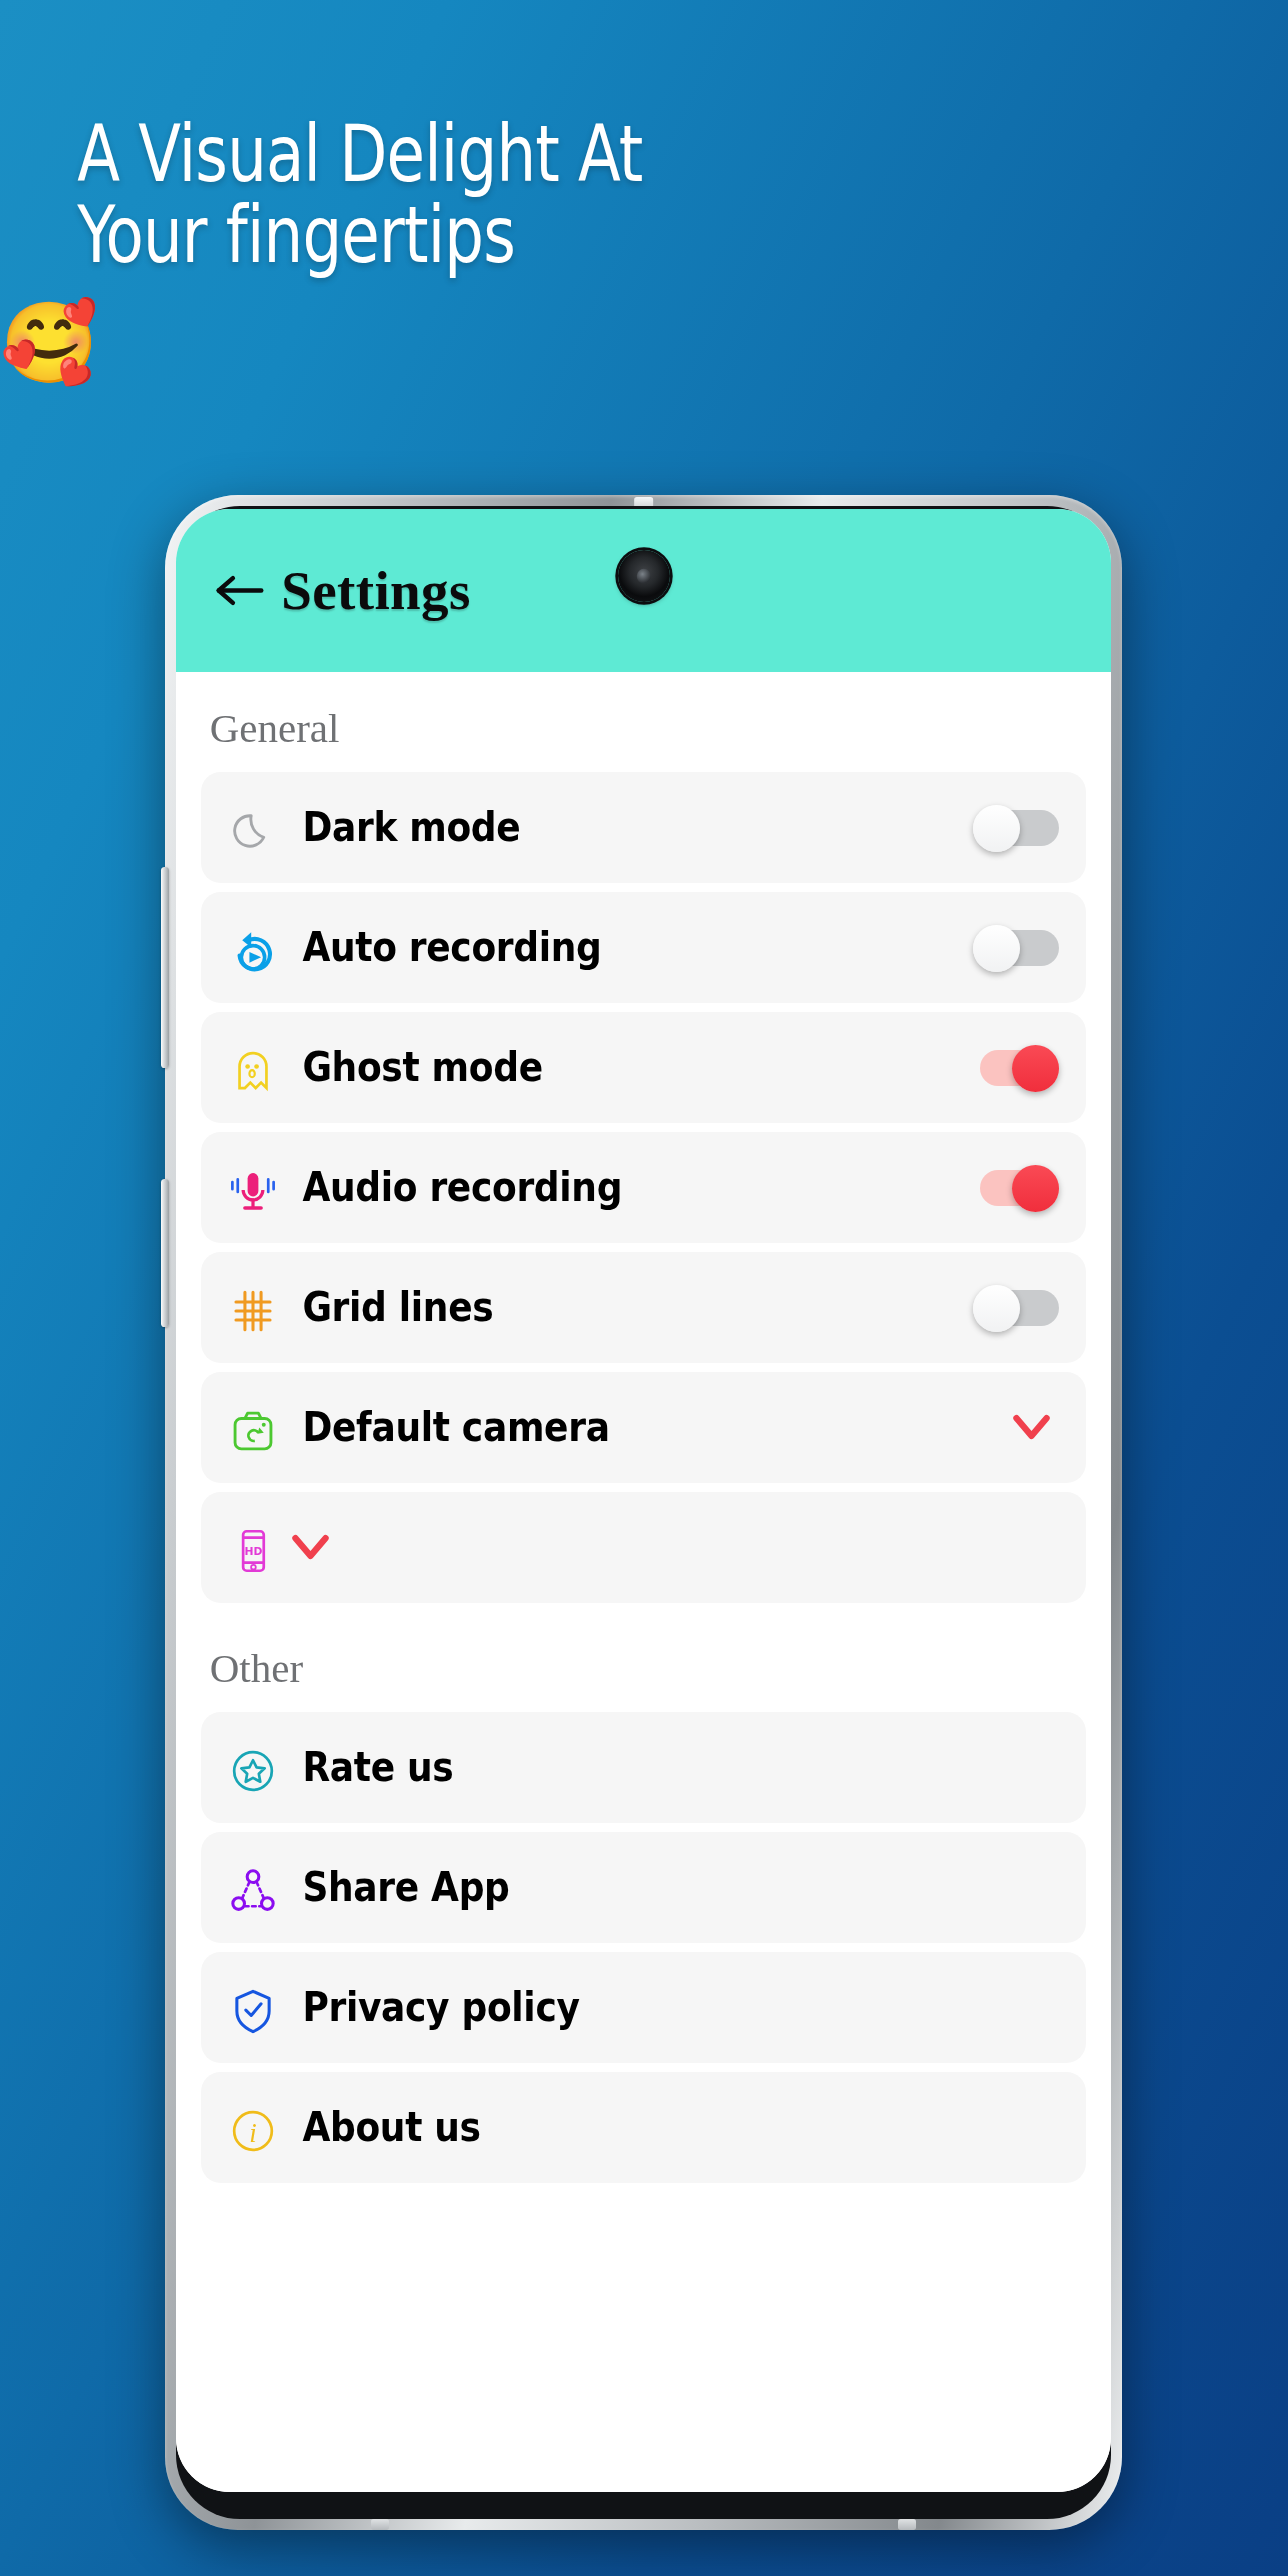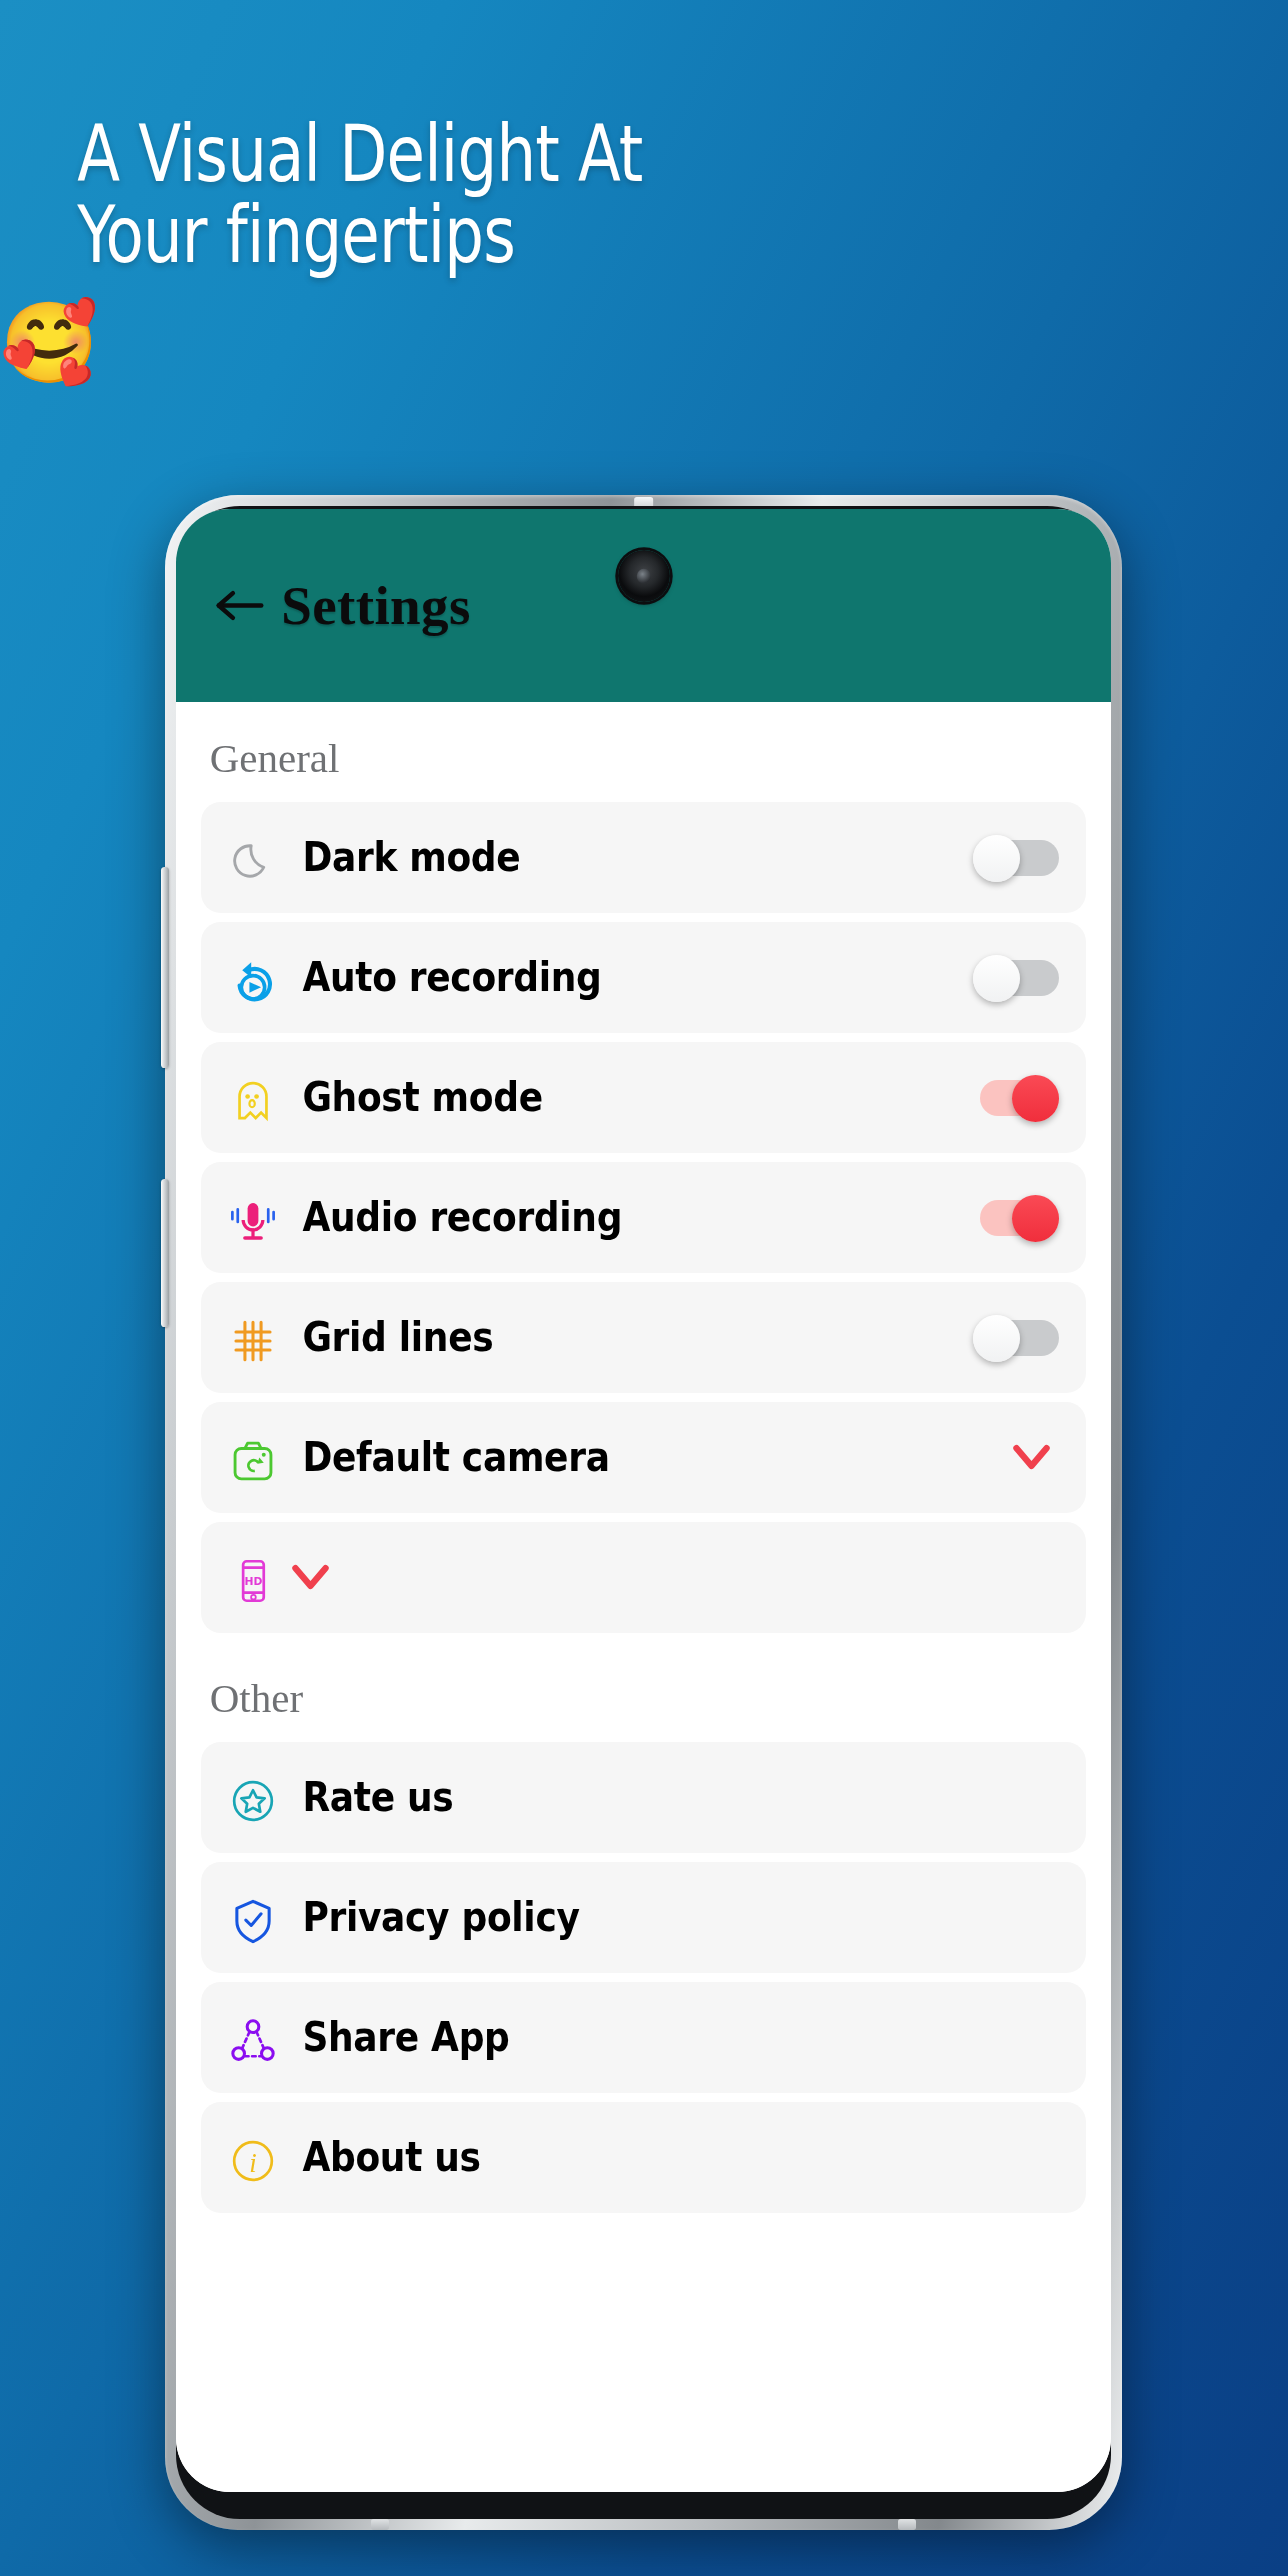"Settings" .app-header { background: #0f766e -> #5eead4; height: 193px -> 163px }
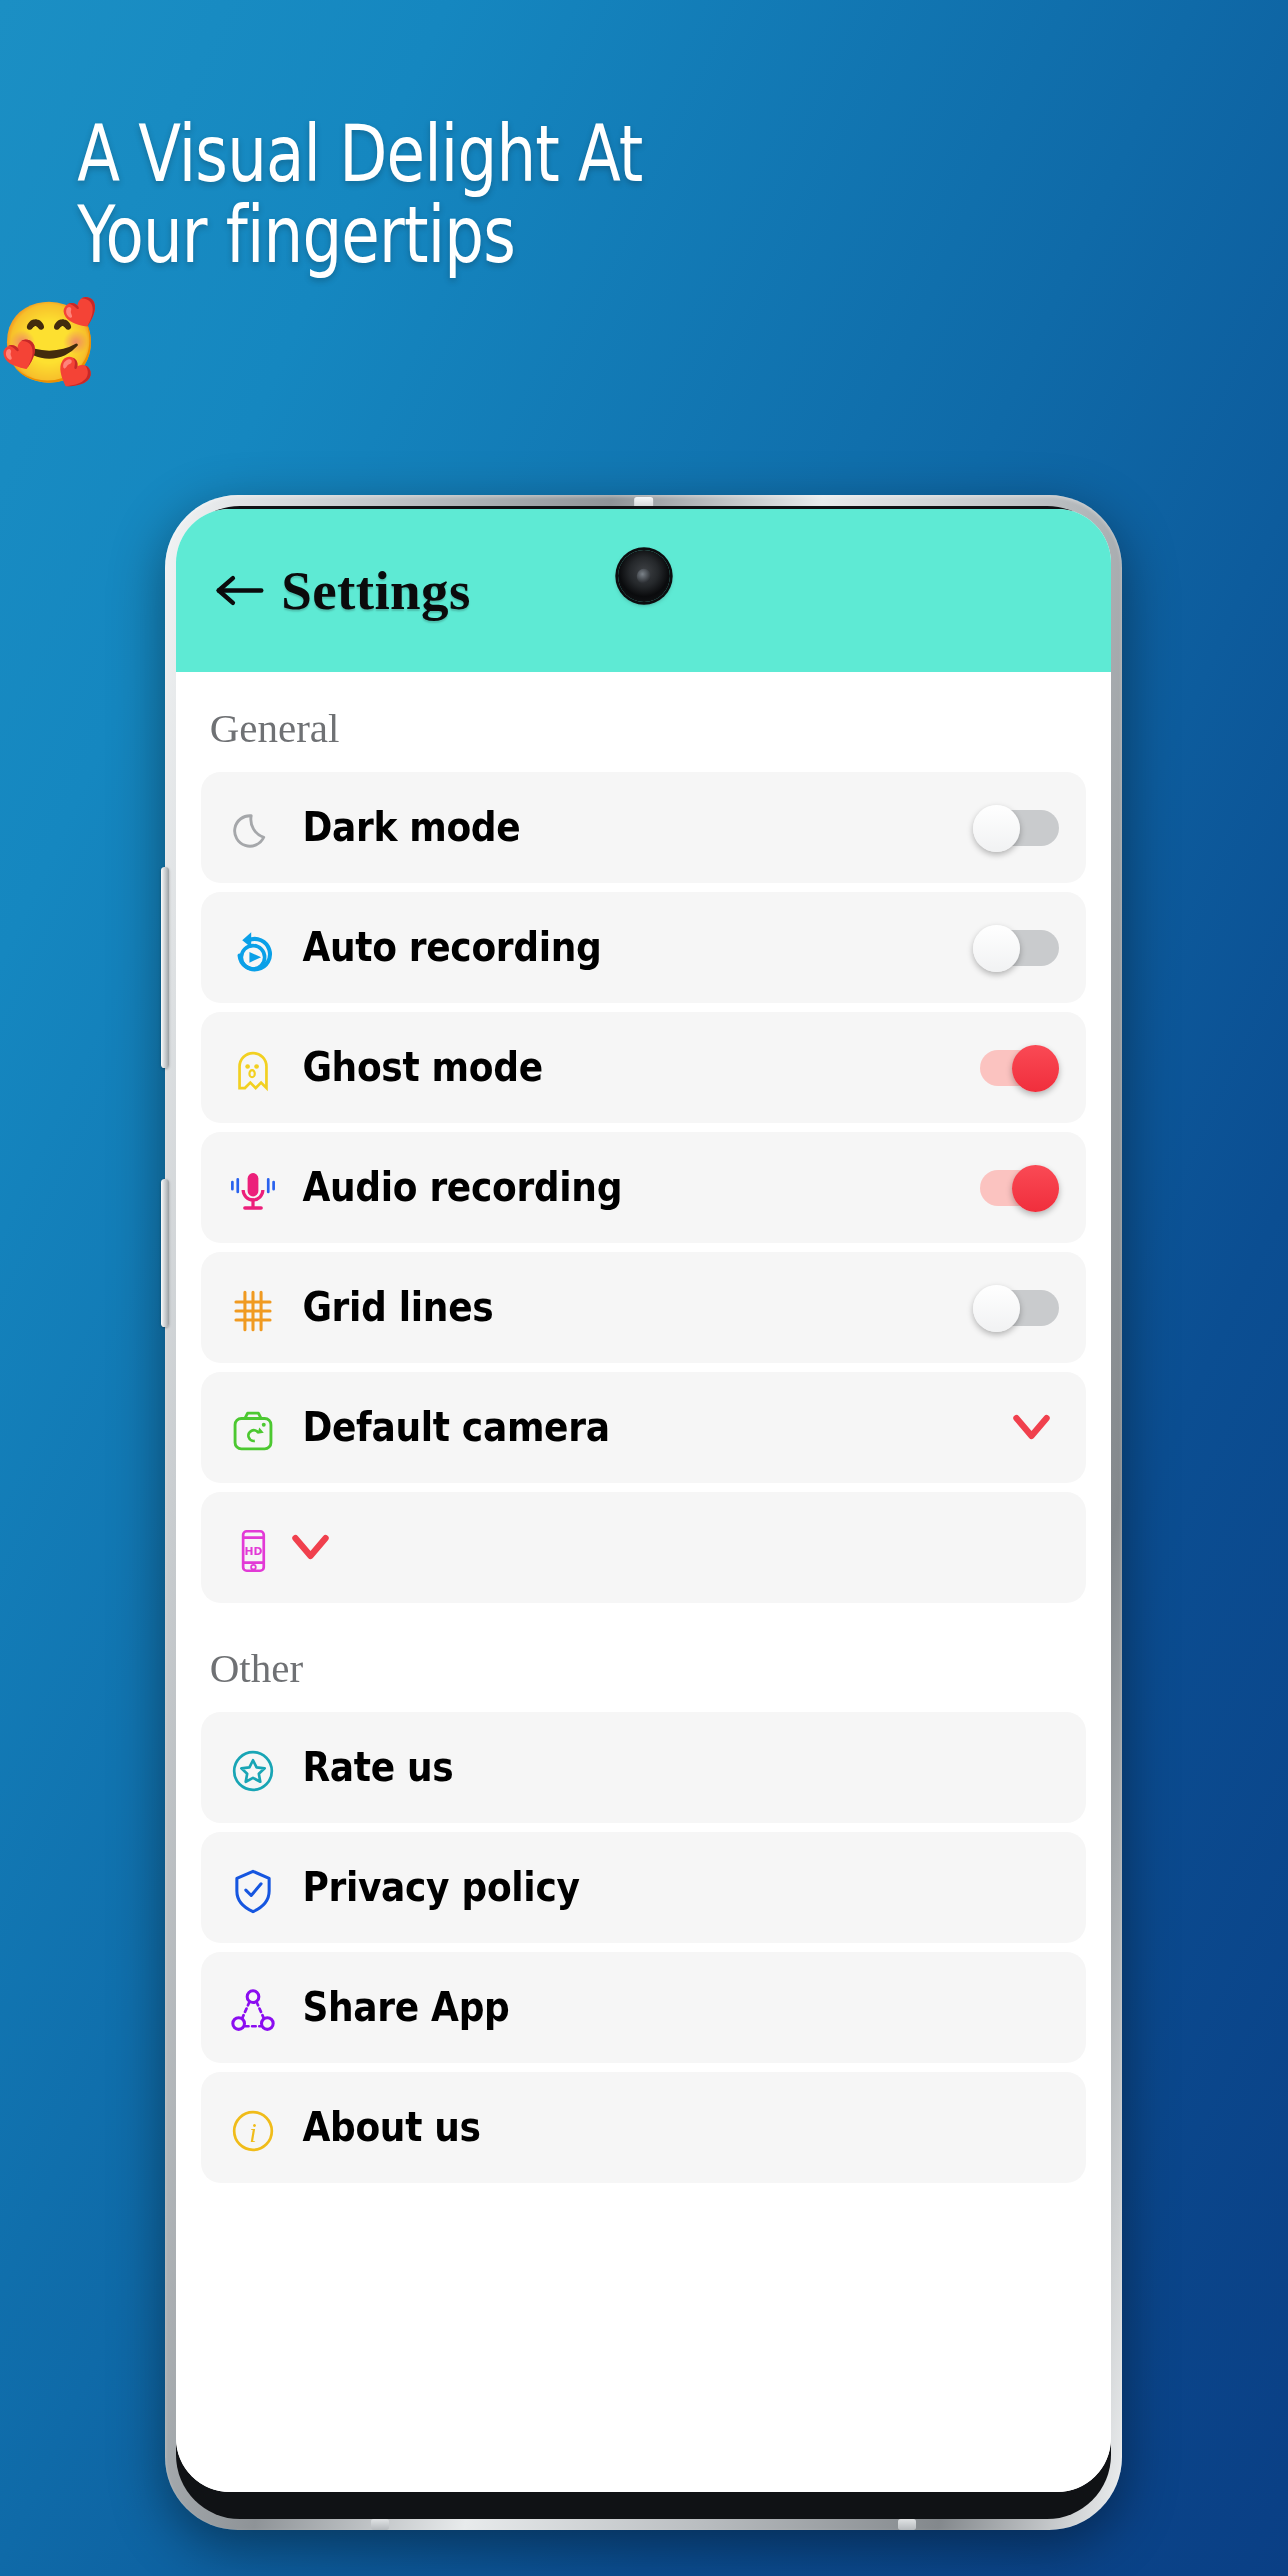"Privacy policy" div.row { order: before "Share App" -> after "Share App" }
